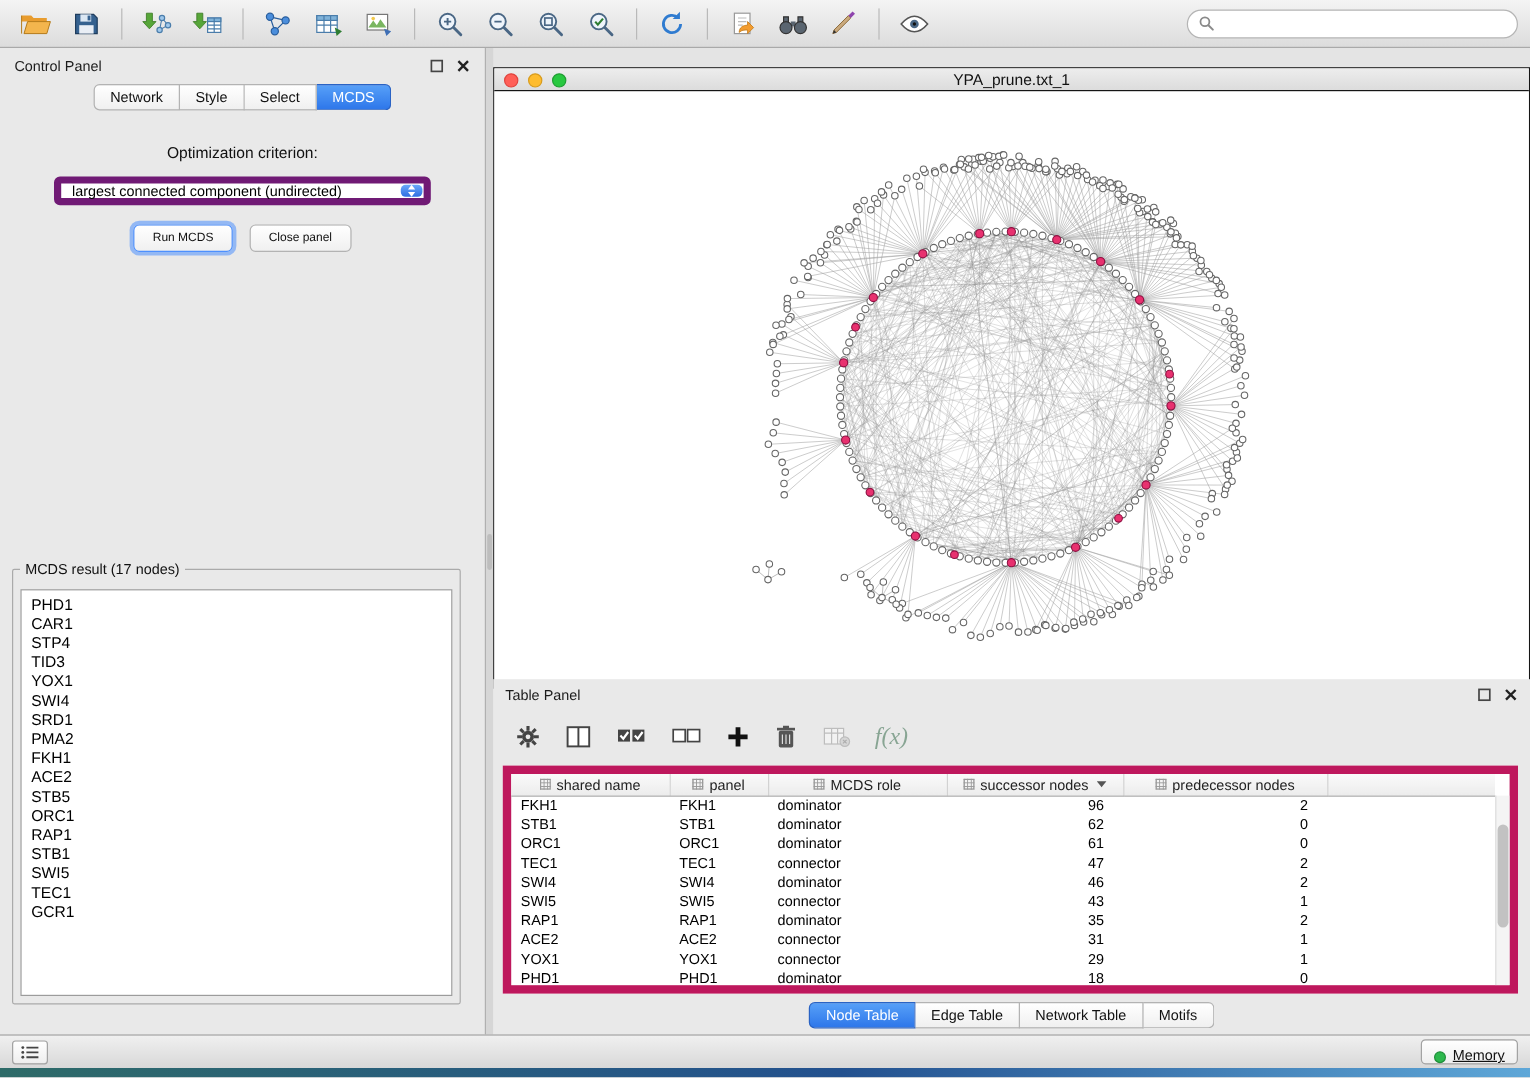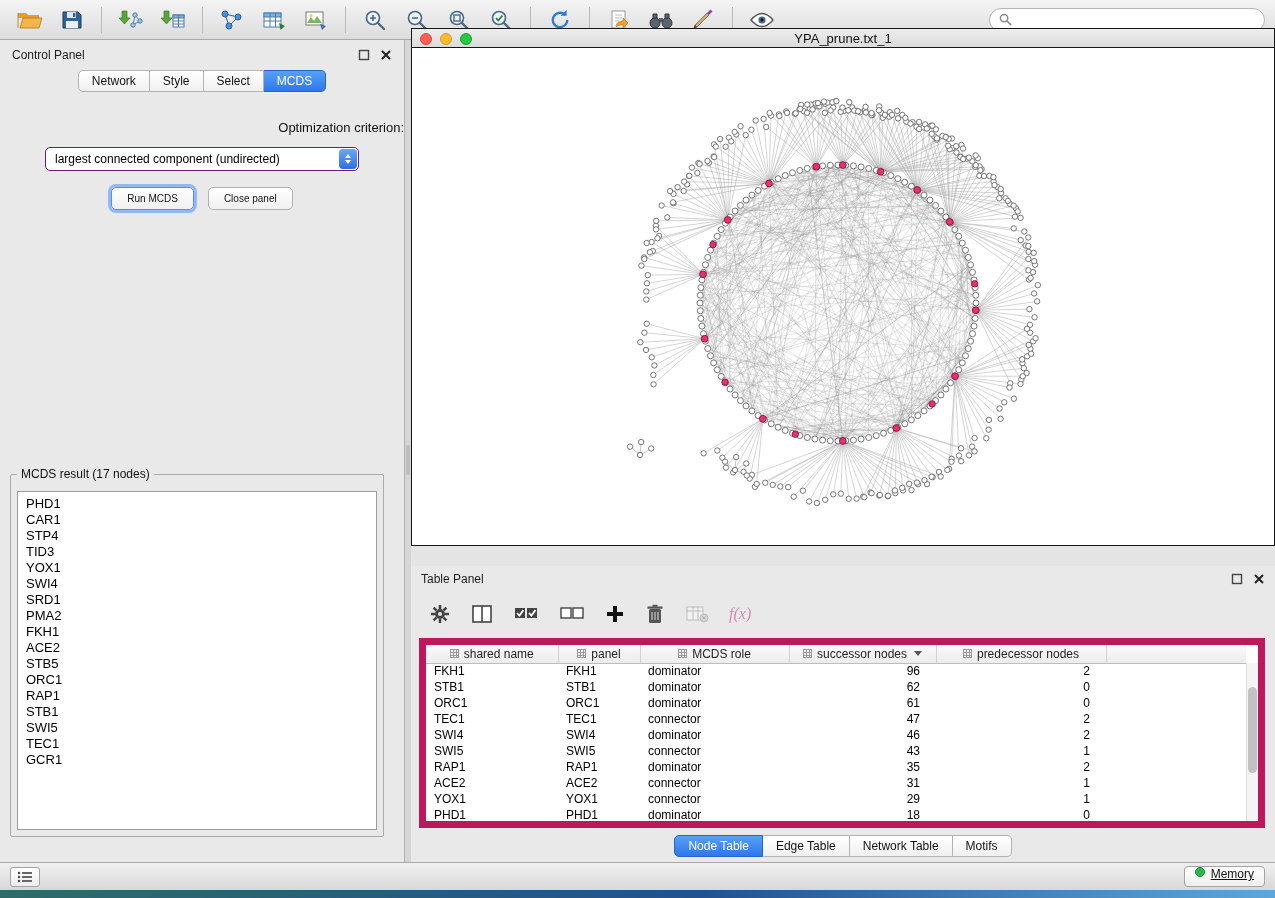"YPA_prune.txt_1" .network-window { top: 28px -> 56px }
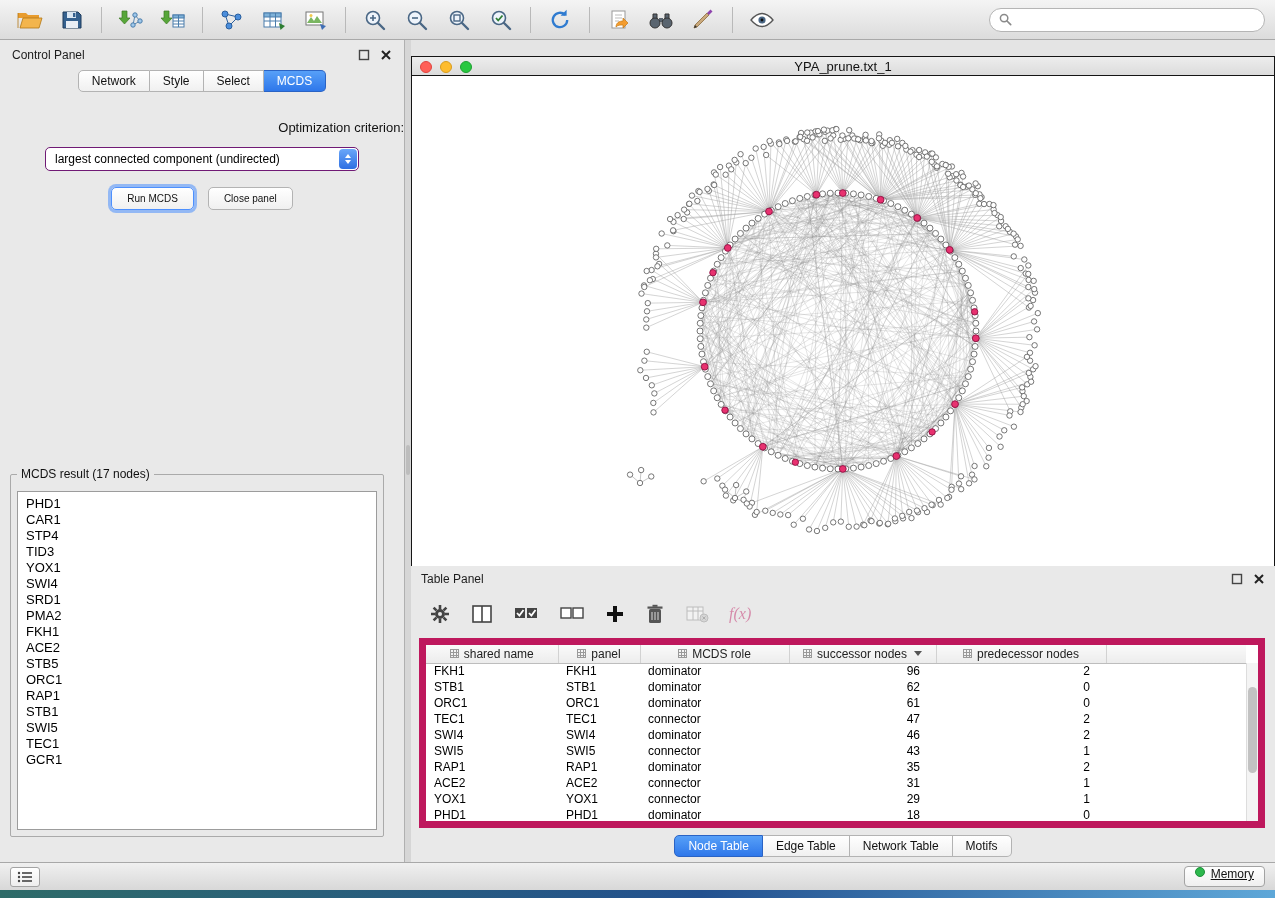"Optimization criterion:" .opt-label { text-align: right -> center }
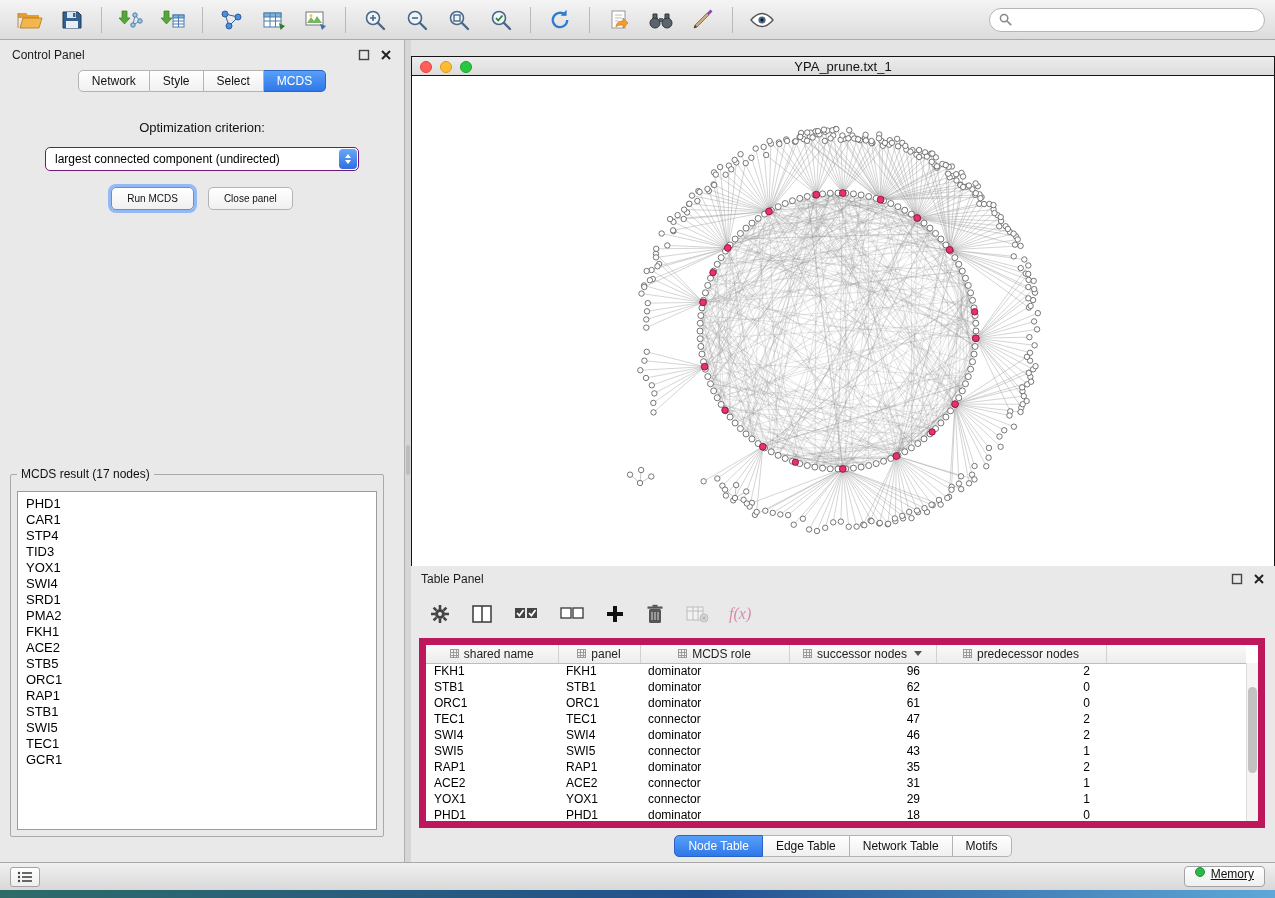"largest connected component (undirected)" .dropdown { border: 1px solid #701a75 -> 6px solid #701a75 }
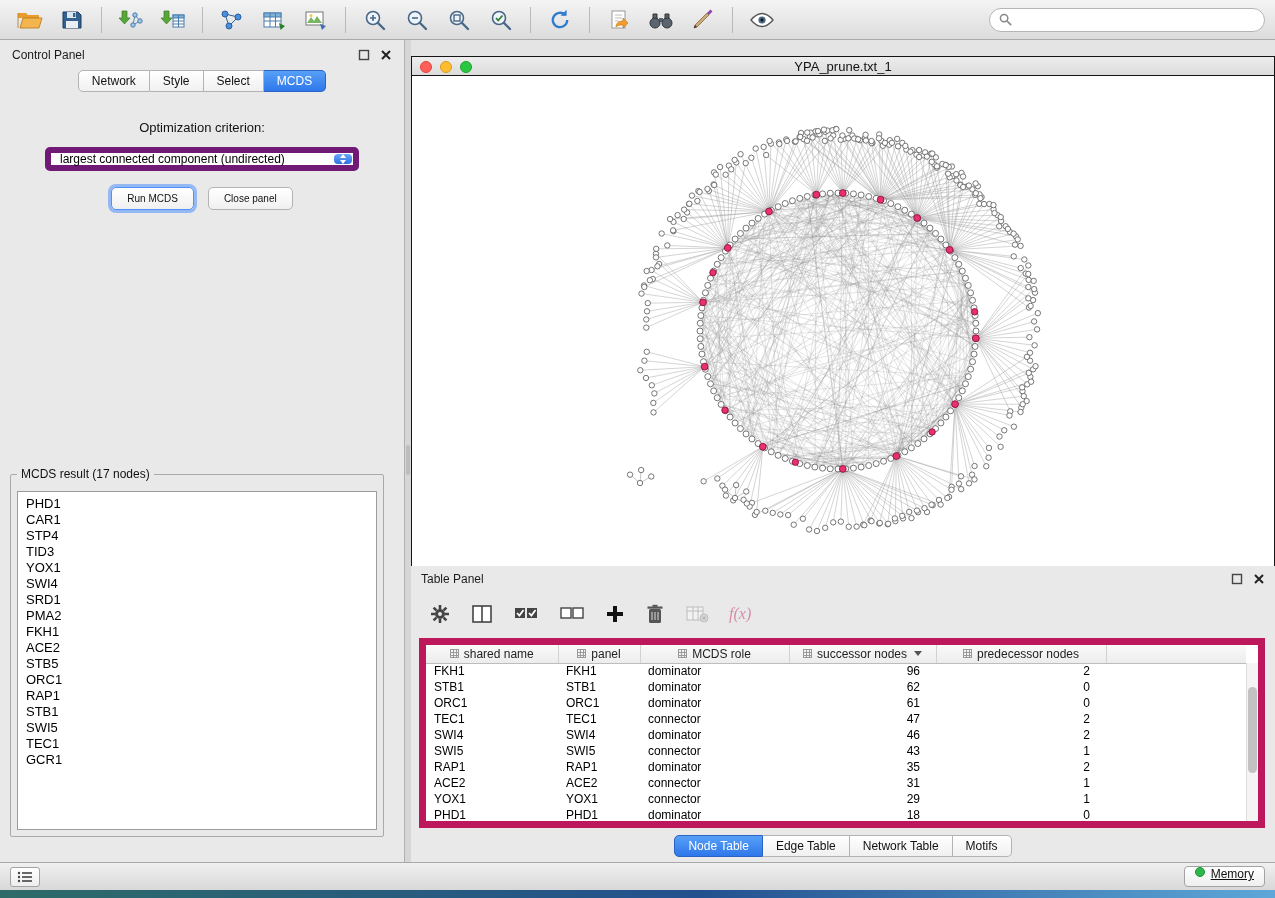"f(x)" .fx { color: #be185d -> #14532d; font-size: 16px -> 20px }
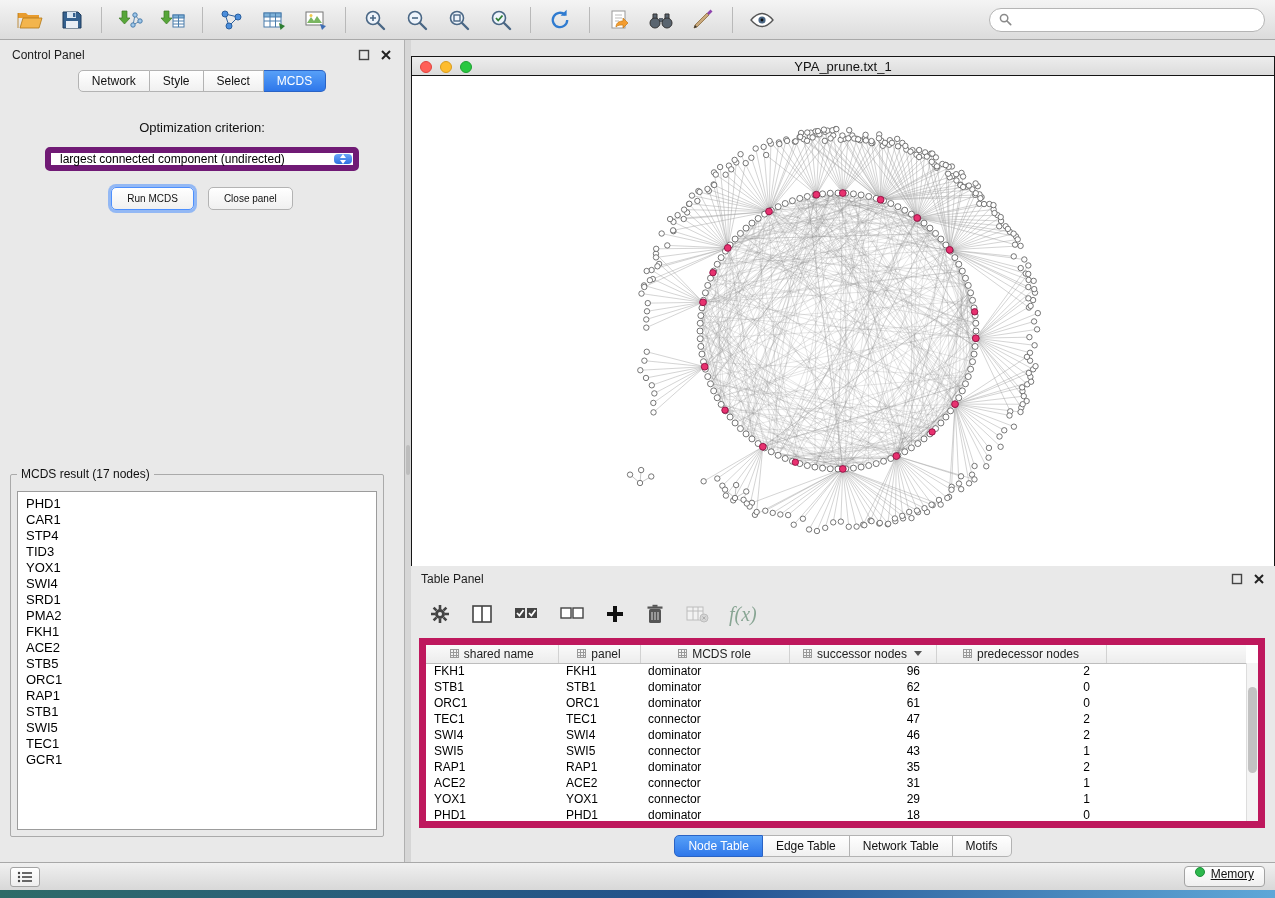"Memory" .memory-btn { align-items: flex-start -> flex-end }
